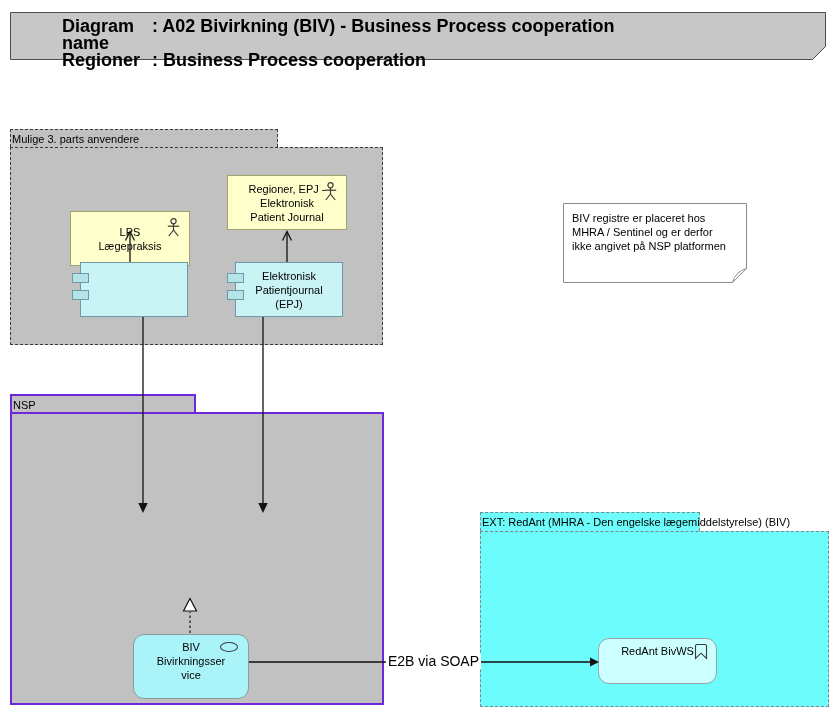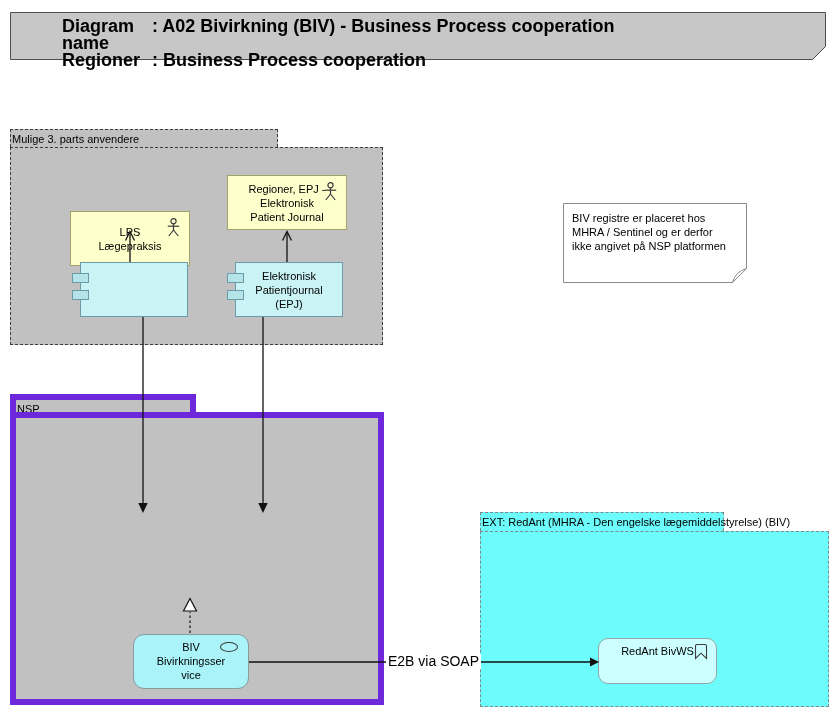"NSP" .solid-gray { border: 6px solid #6d28d9 -> 2px solid #6d28d9 }
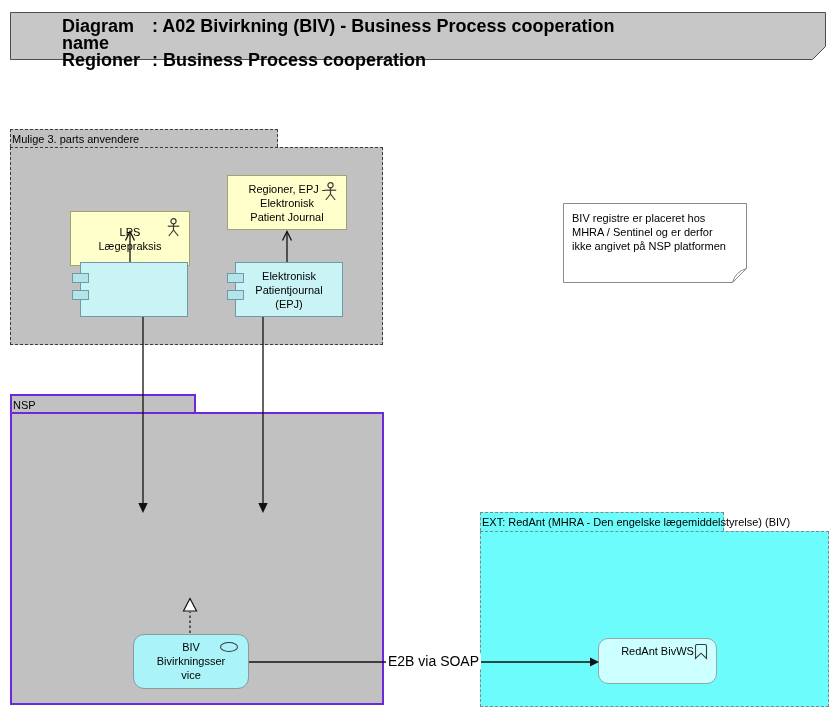"EXT: RedAnt (MHRA - Den" div.grp-tab { width: 244px -> 220px }
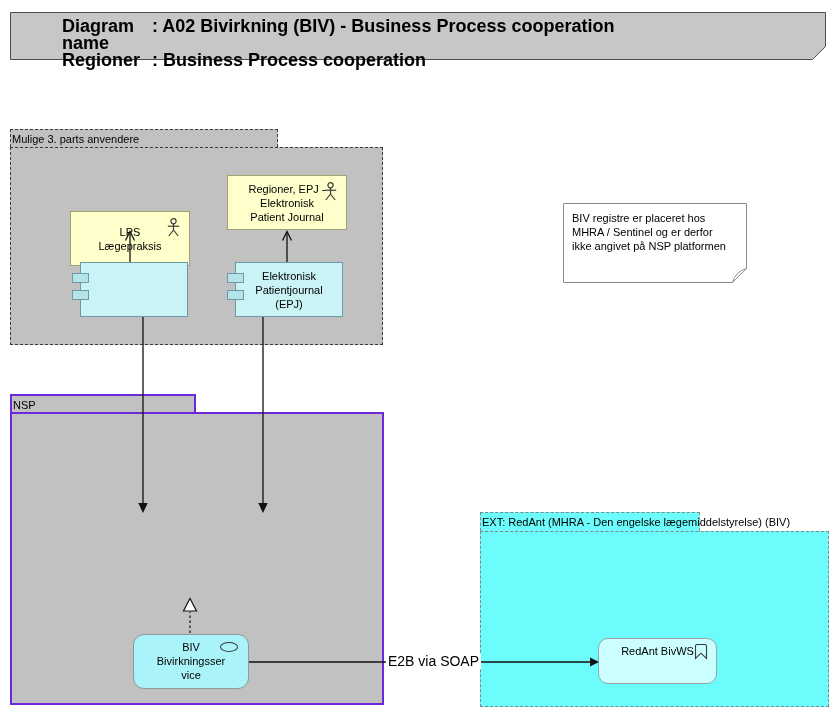"BIV" div.node { height: 55px -> 65px }
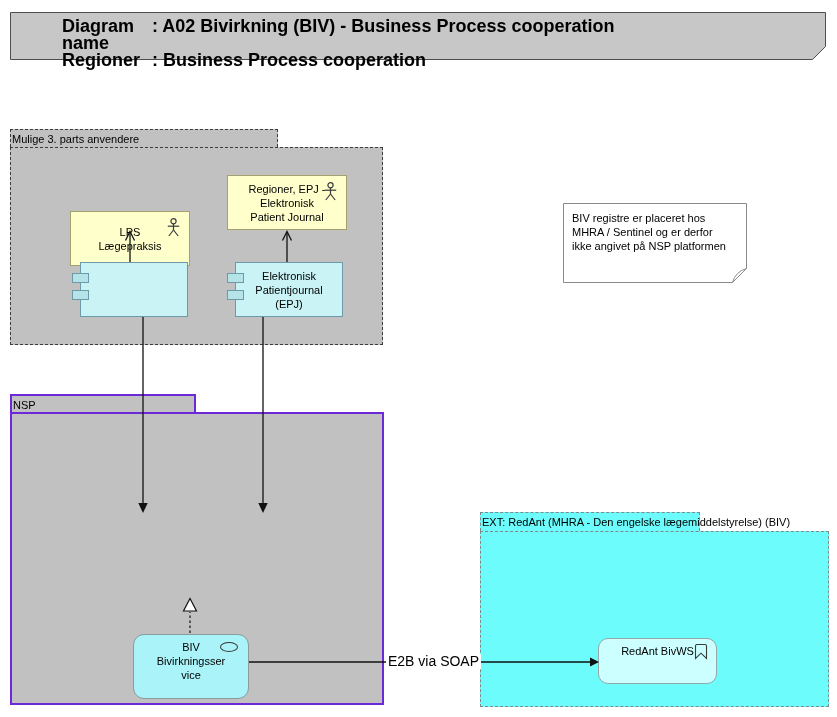"RedAnt BivWS" div.node { border-radius: 10px -> none }
